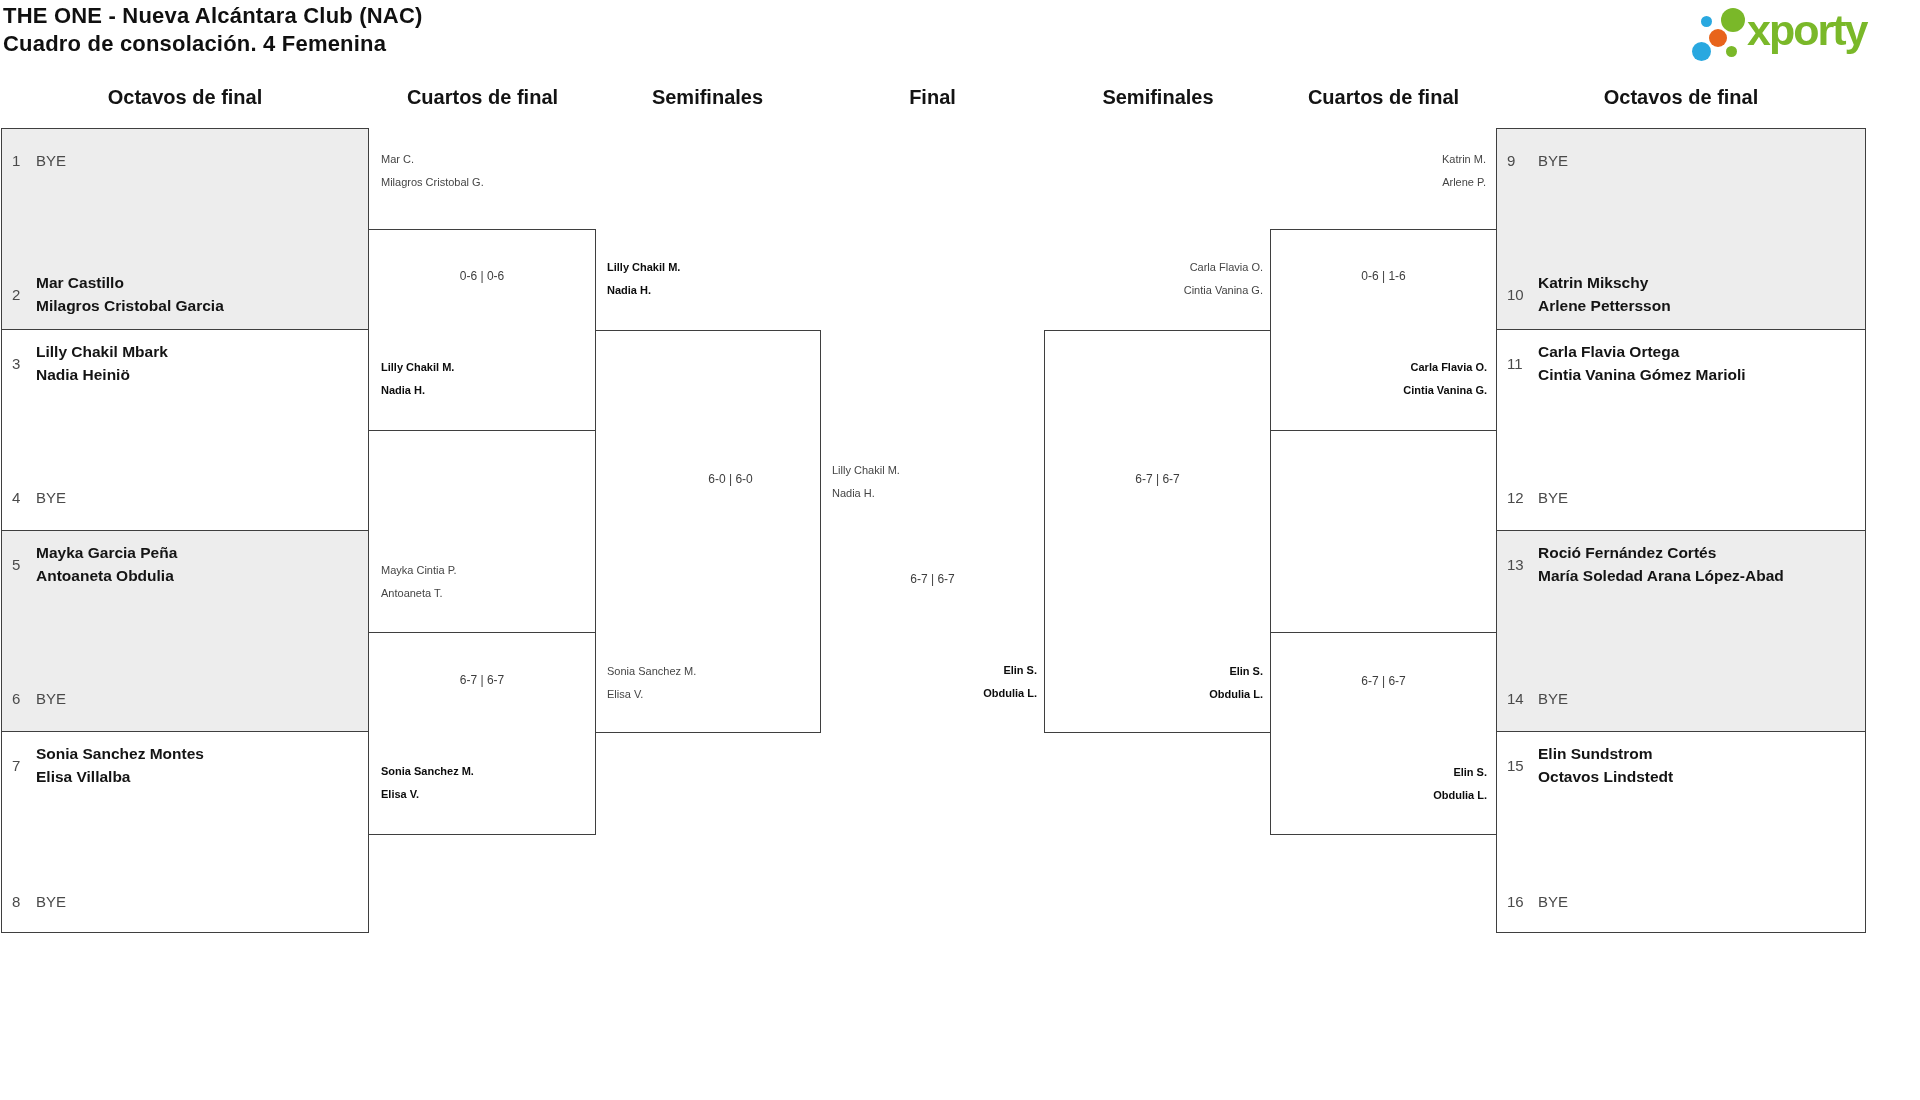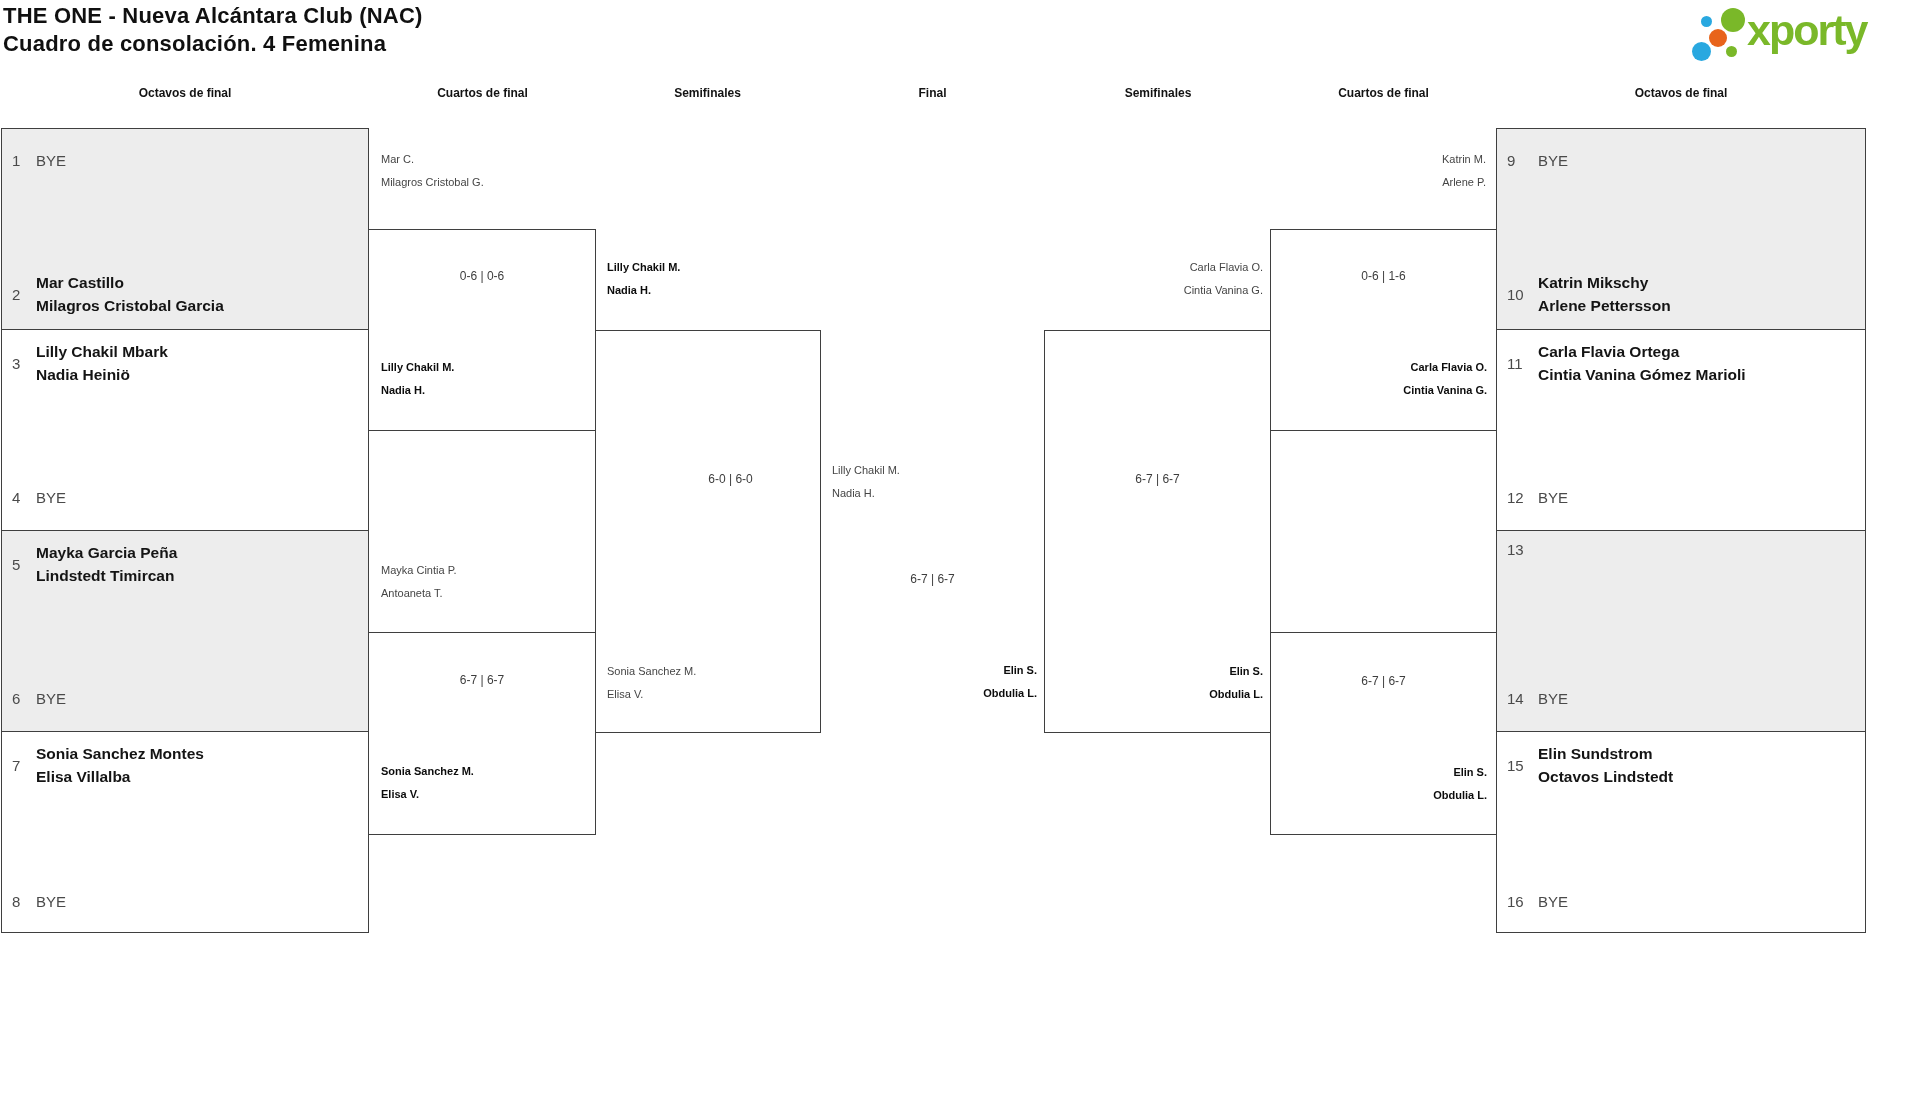"Octavos de final" .round-header { font-size: 12px -> 20px }
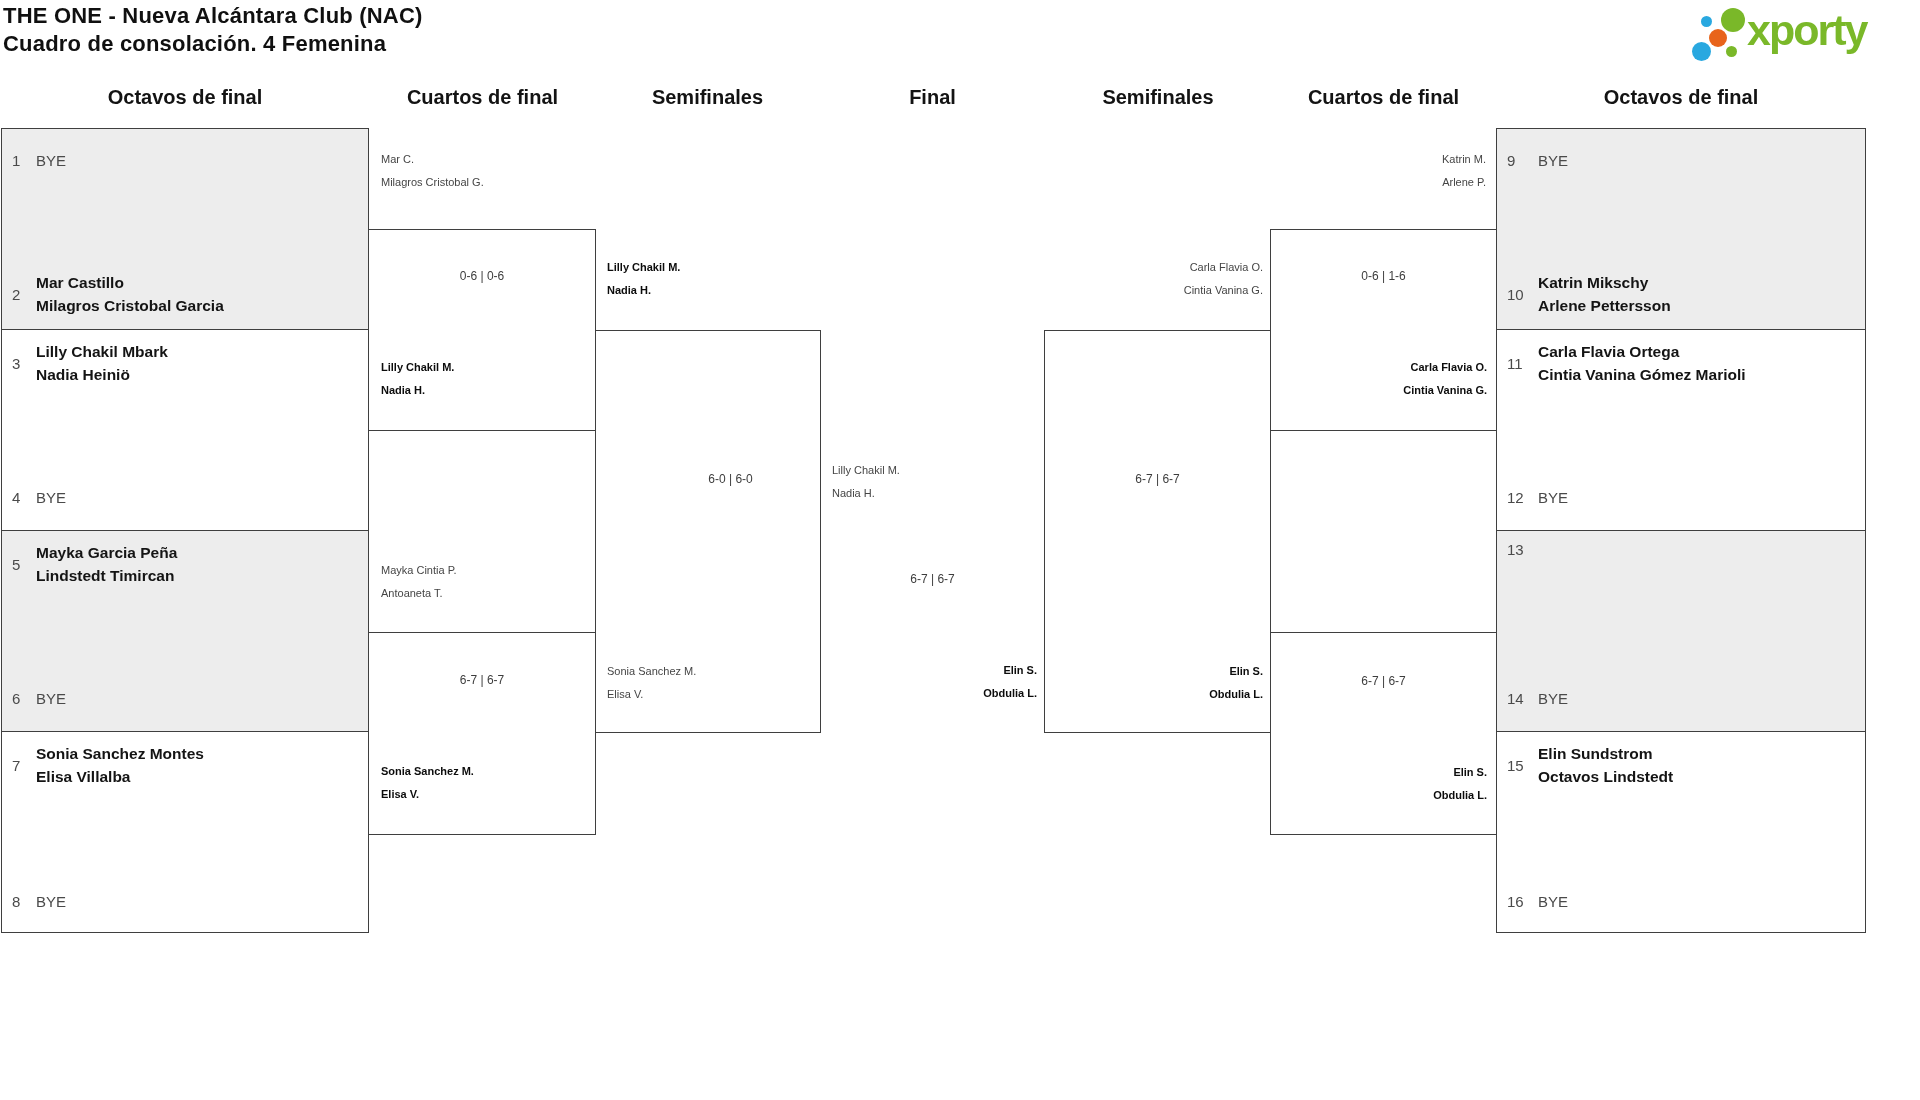"Roció Fernández Cortés" div.names { html: none -> <div> <div>Roció Fernández Cortés</div> <div>María Soledad Arana López-Abad</div> </div> }
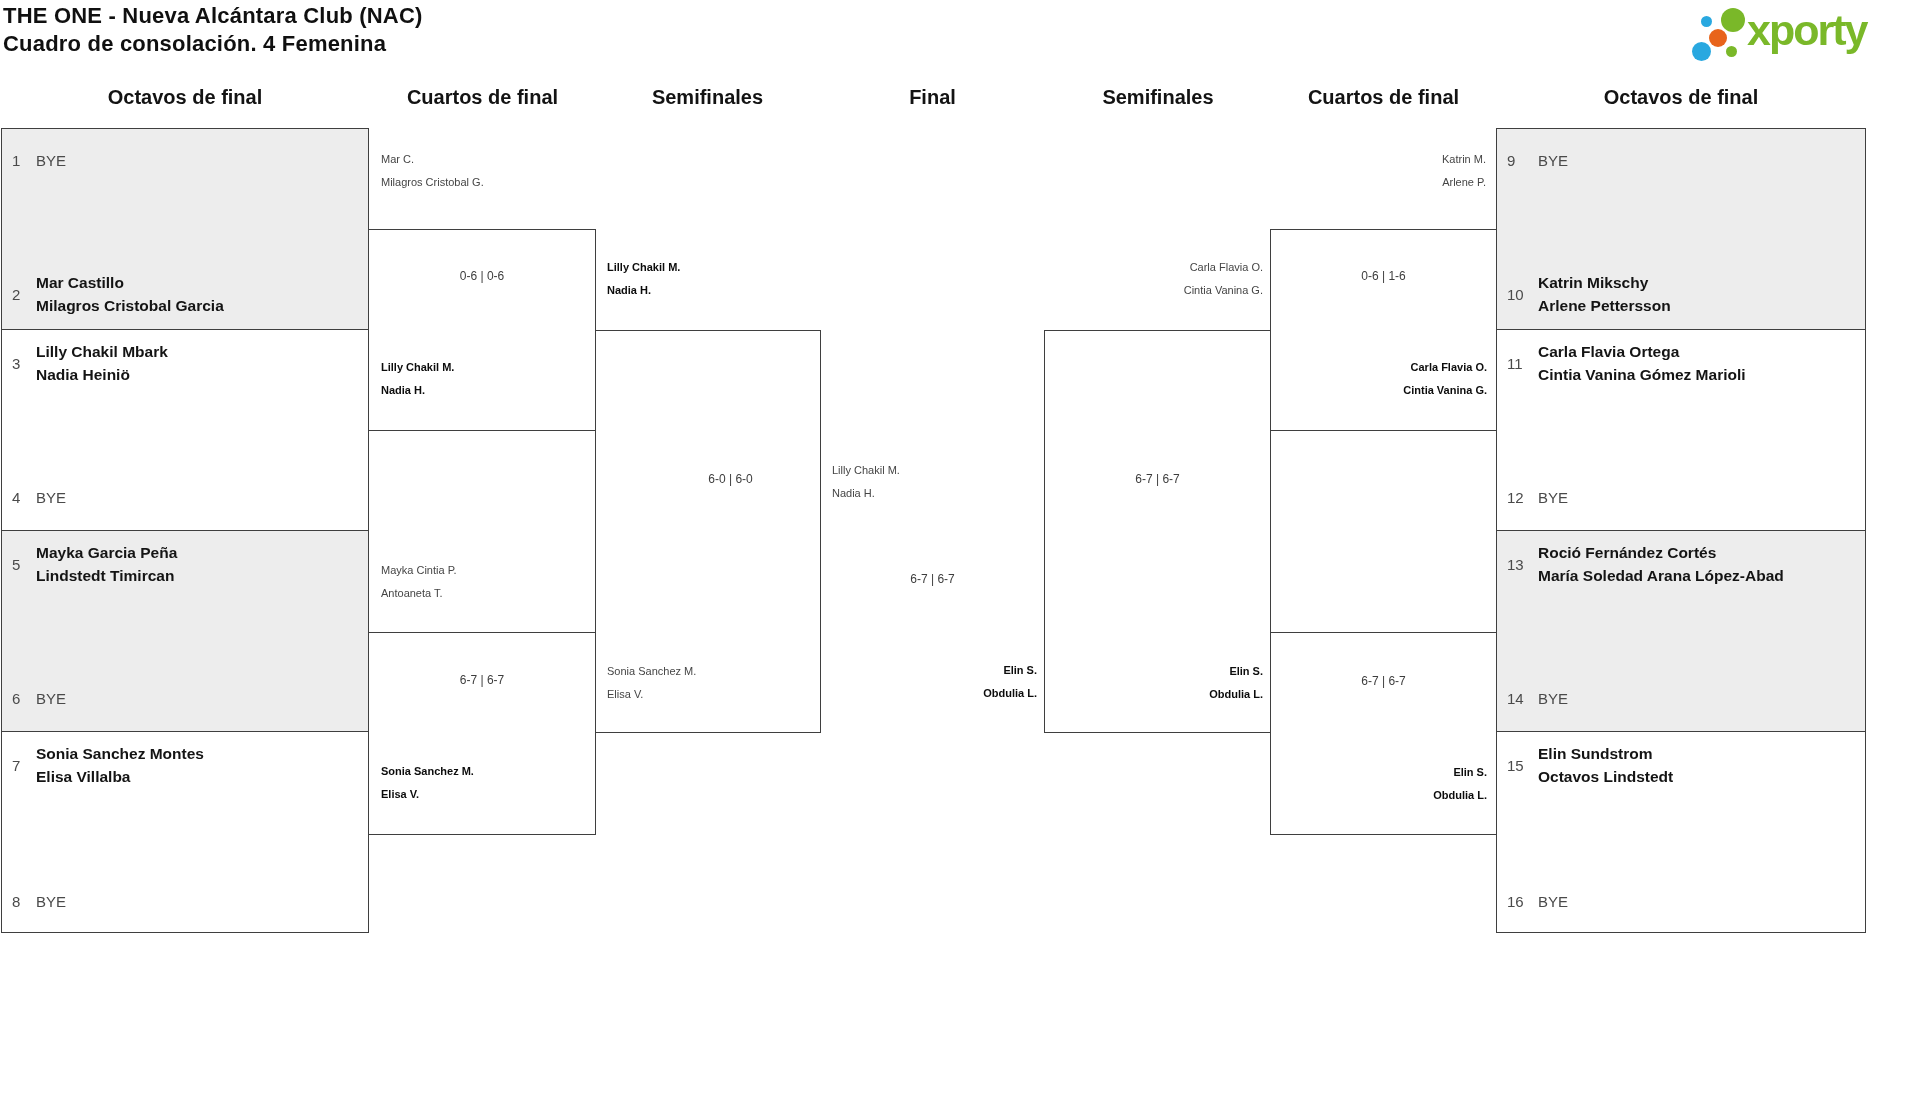"Lindstedt Timircan" div { text: Lindstedt Timircan -> Antoaneta Obdulia }
